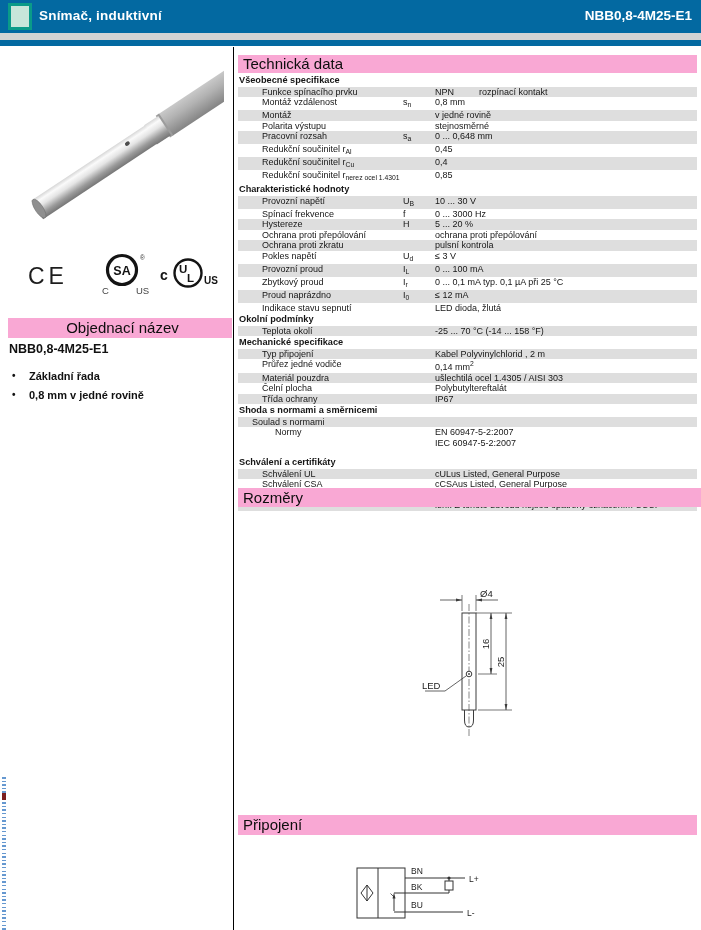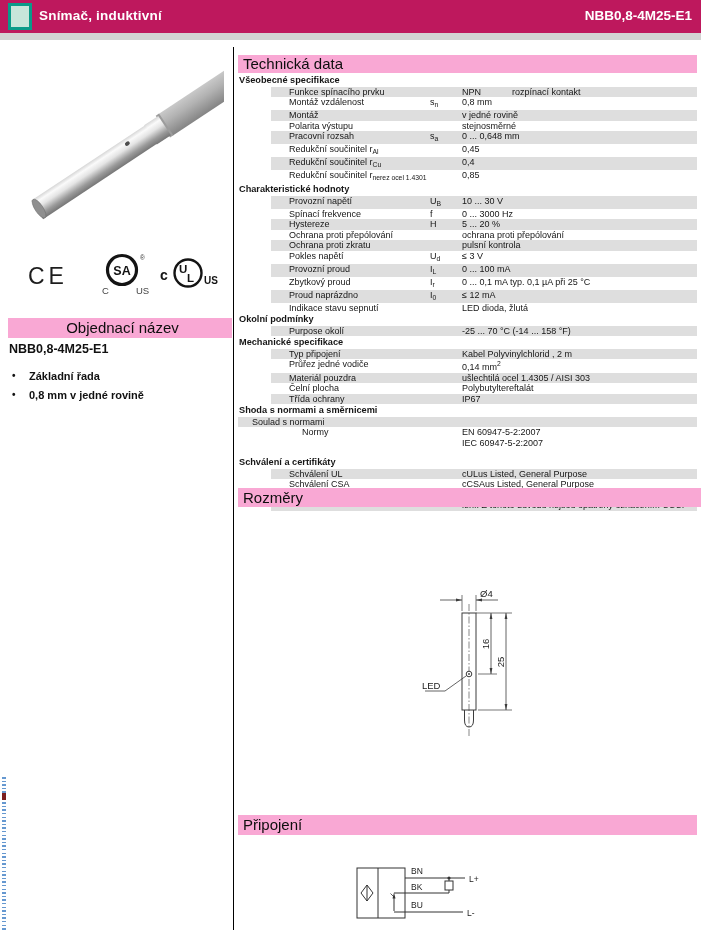"Snímač, induktivní" .topbar { background: #be185d -> #0369a1; height: 33px -> 46px }
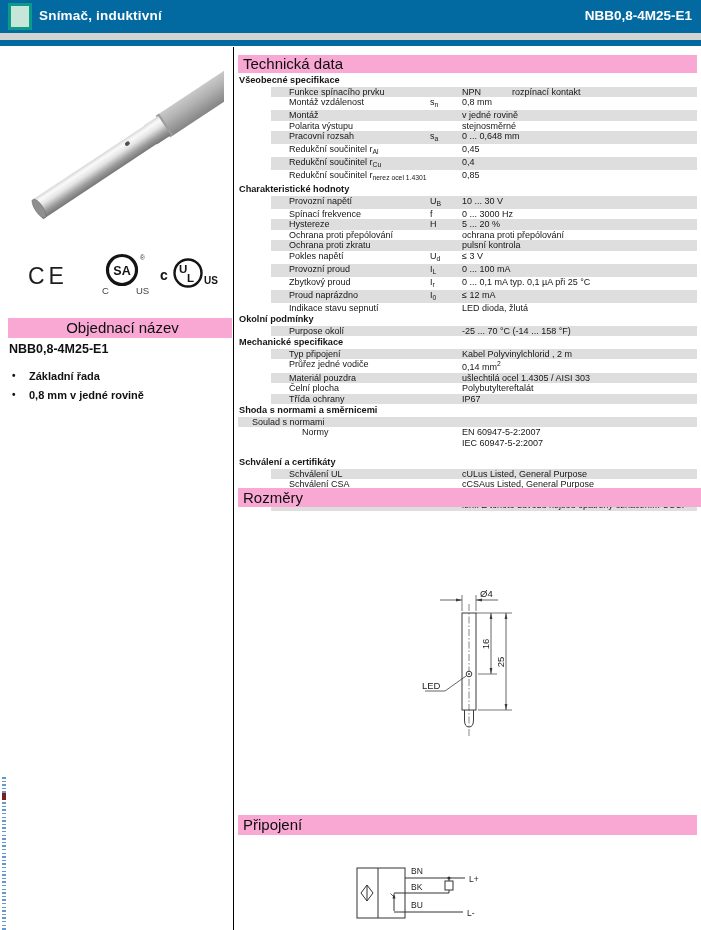"Funkce spínacího prvku" .t-row { margin-left: 33px -> none; padding-left: 18px -> 24px }
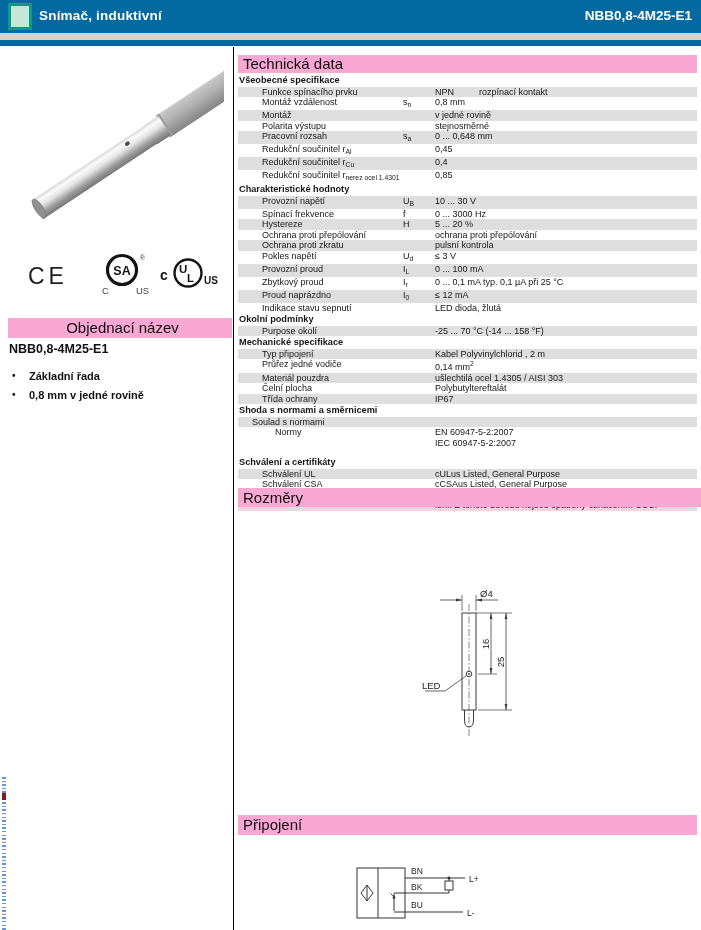"Purpose okolí" span { text: Purpose -> Teplota }
